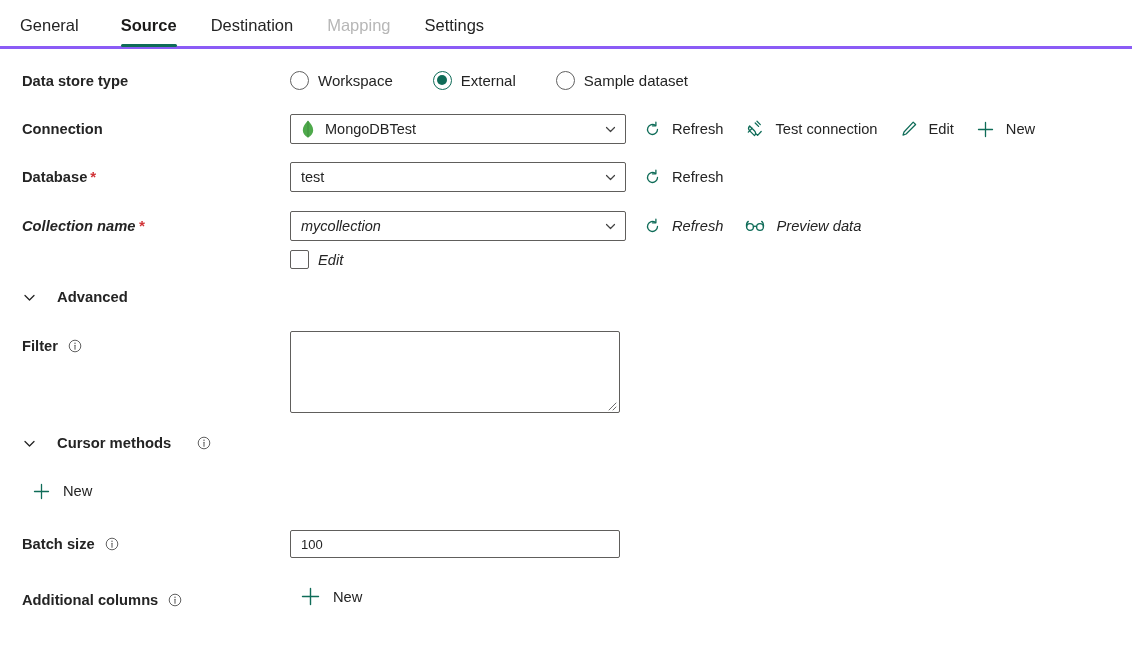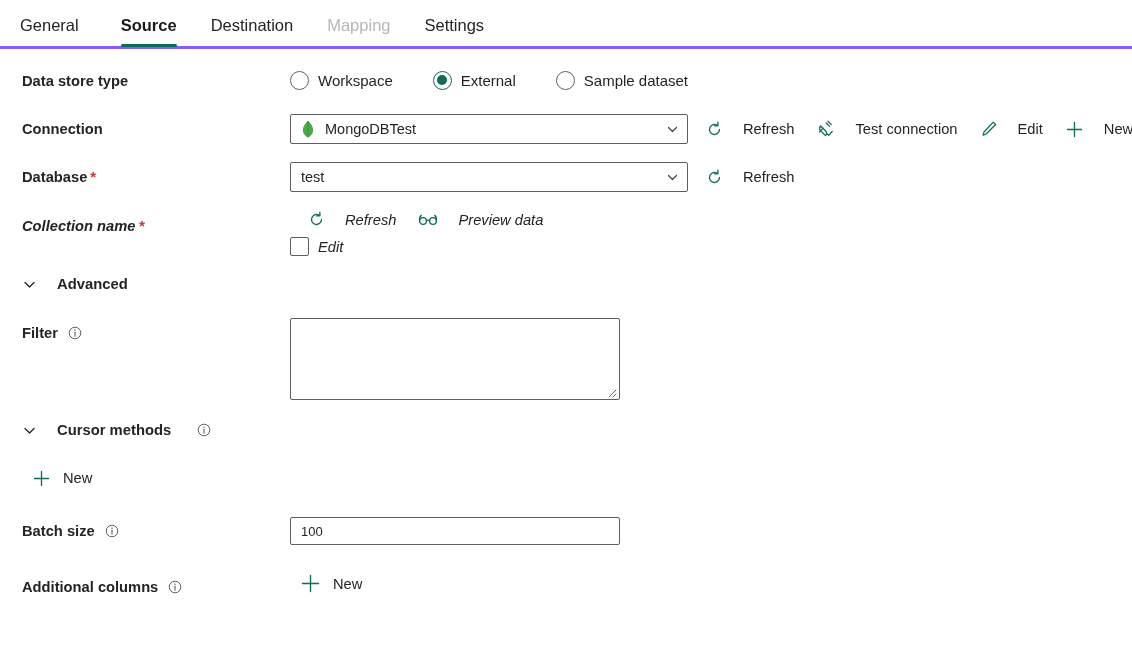"MongoDBTest" .dd { width: 398px -> 336px }
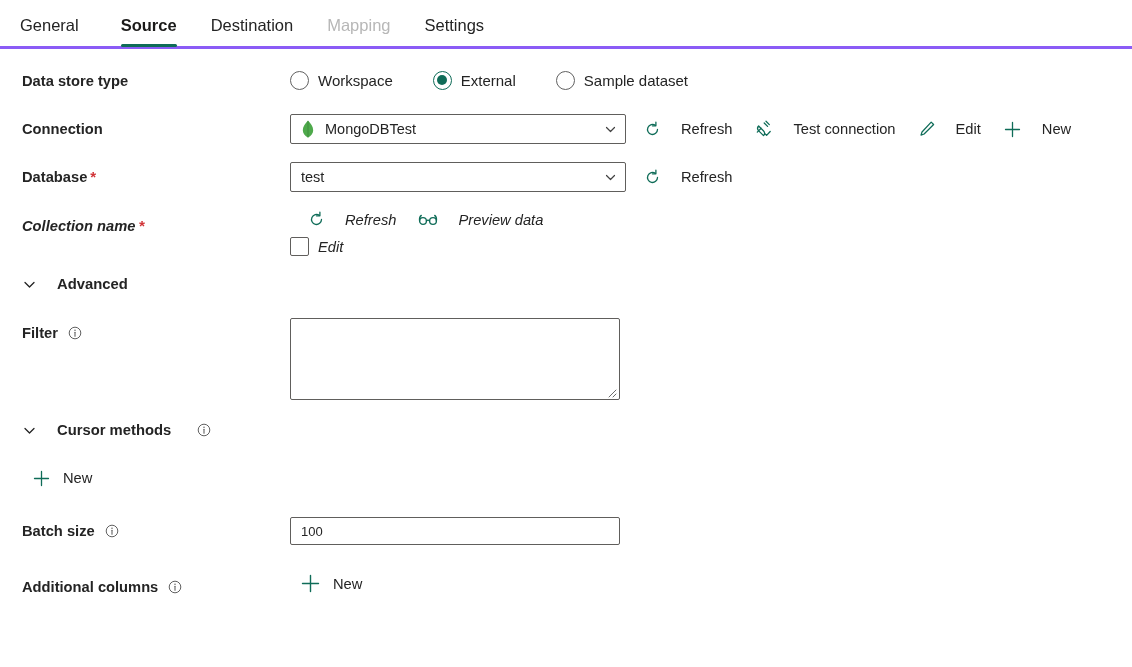"Refresh" .cmd { gap: 20px -> 11px }
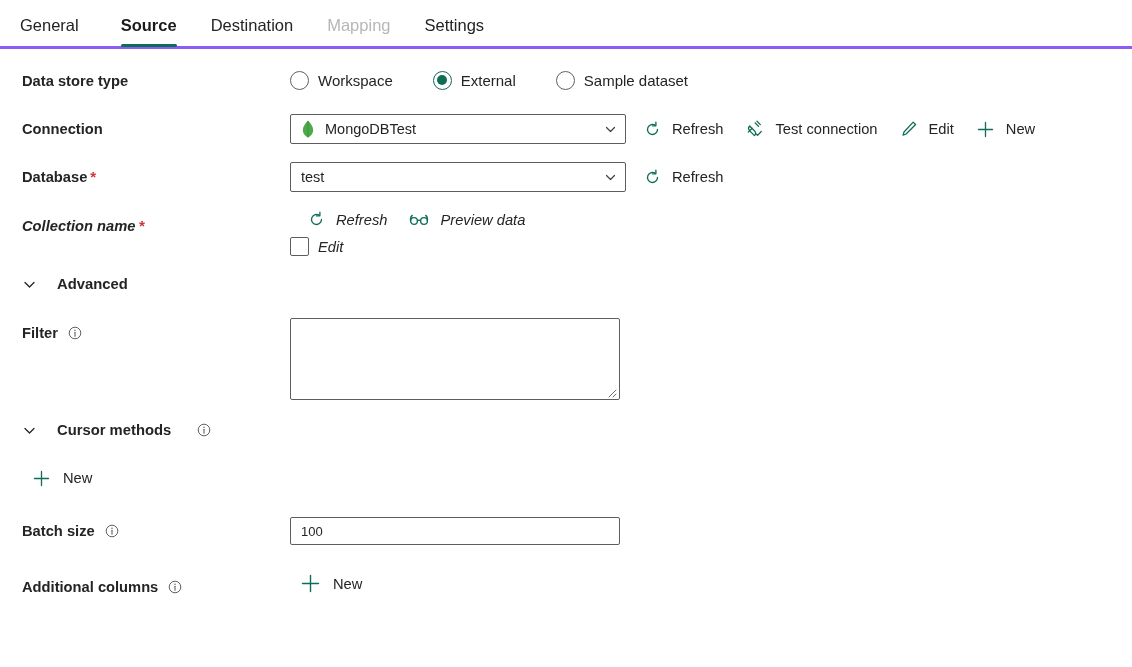"mycollection" div.dd { html: none -> <div> <span>mycollection</span> <span> <svg> <path></path> </svg> </span> </div> }
